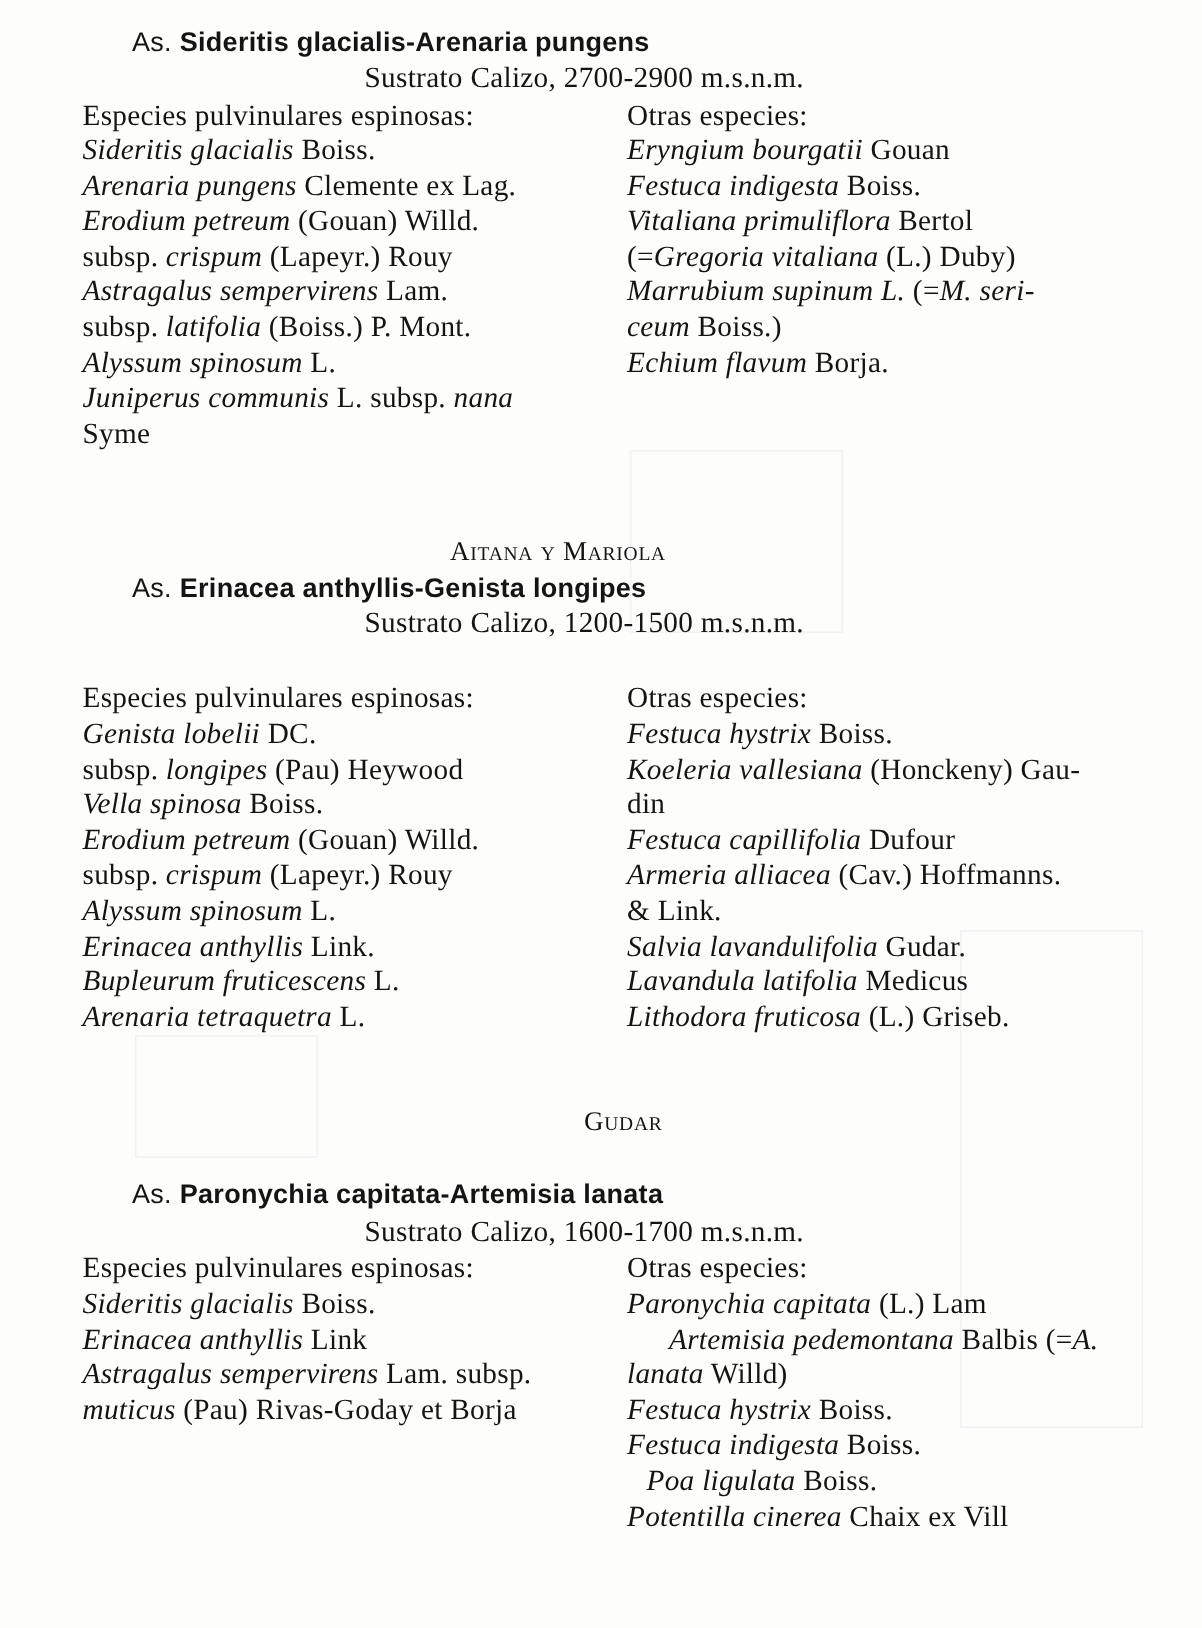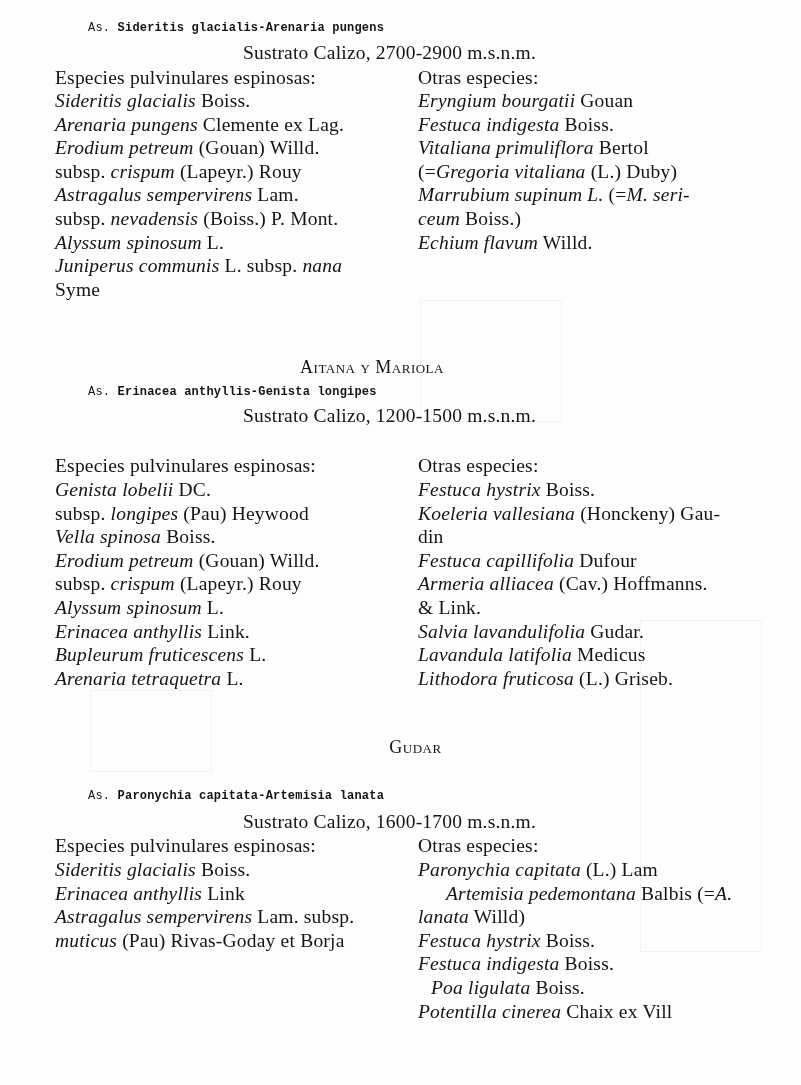"As. Sideritis glacialis-Arenaria pungens" .sans { font-family: Liberation Mono, monospace -> Liberation Sans, sans-serif; font-size: 12px -> 18px }
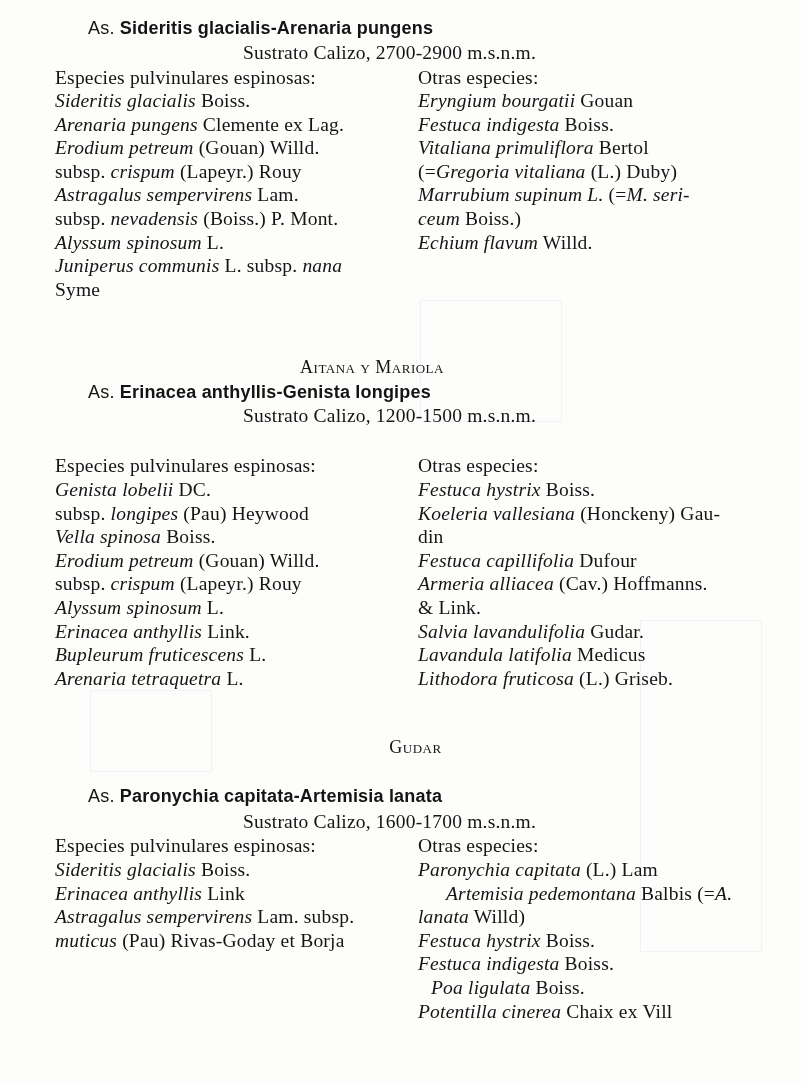"nevadensis" i { text: nevadensis -> latifolia }
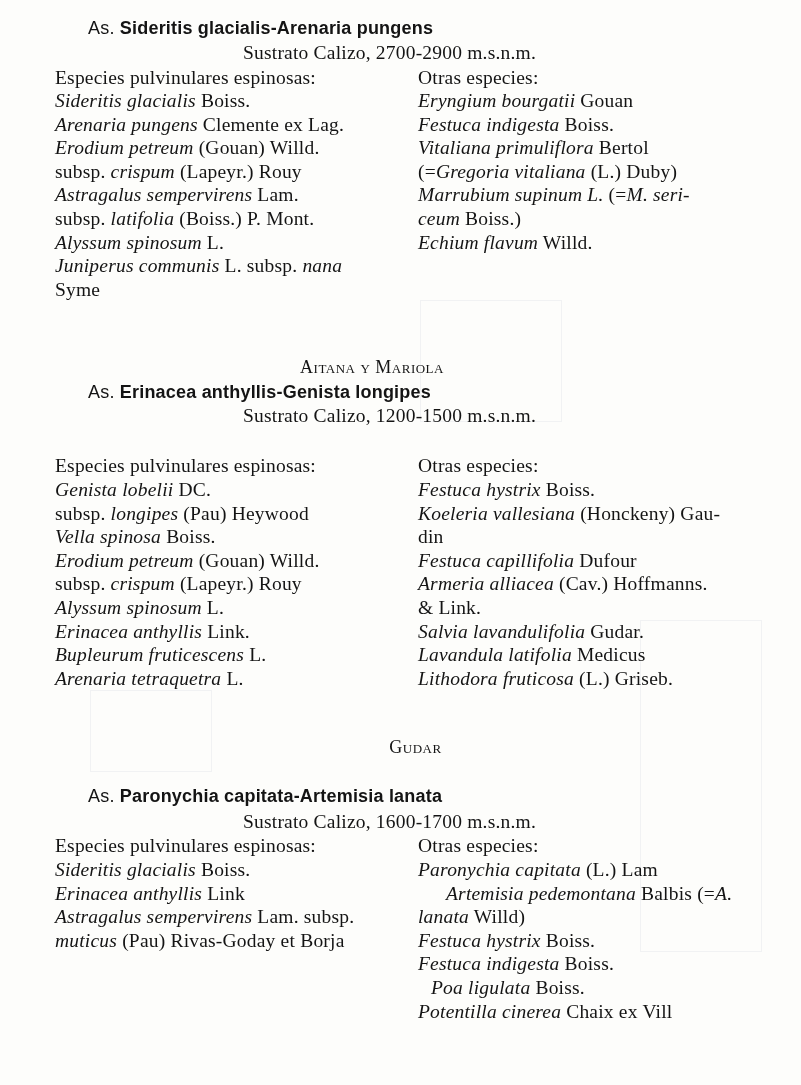"Willd." span { text: Willd -> Borja }
